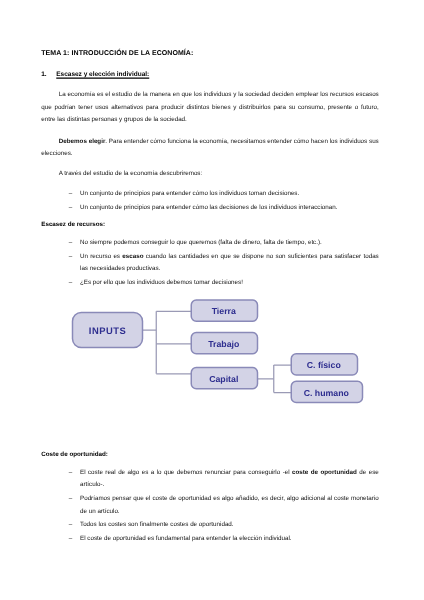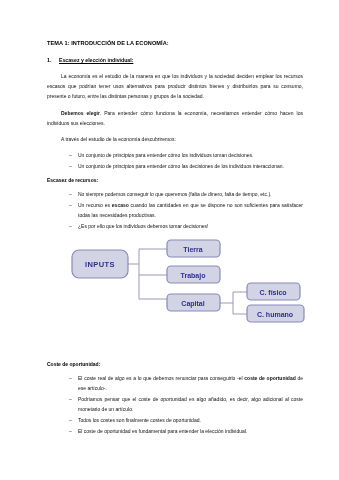"INPUTS" .page { padding: 40px 28px 20px 47px -> 40px 28px 20px 33px }
